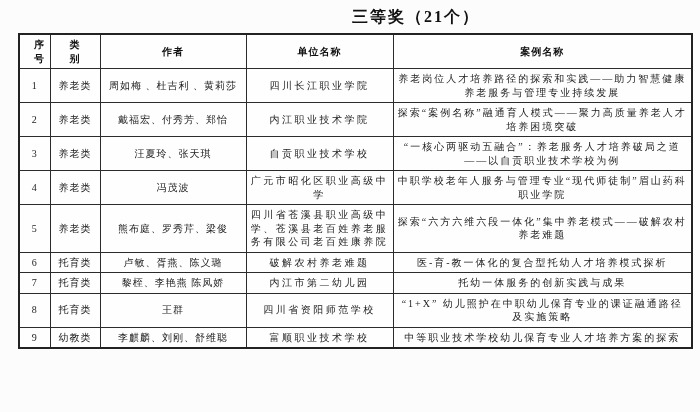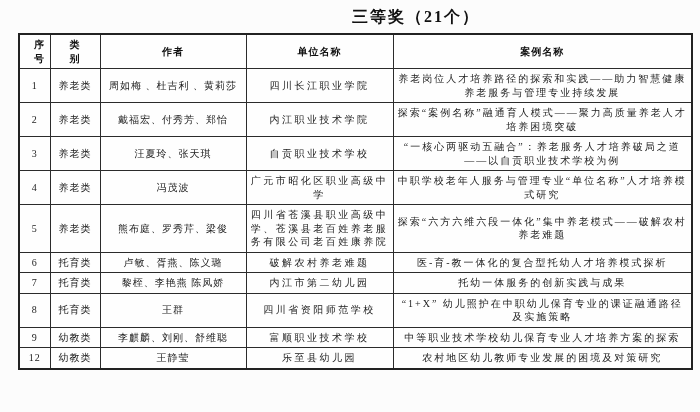"中职学校老年人服务与管理专业“单位名称”人才培养模式研究" td.cell-case { text: 单位名称”人才培养模式研究 -> 现代师徒制”眉山药科职业学院 }
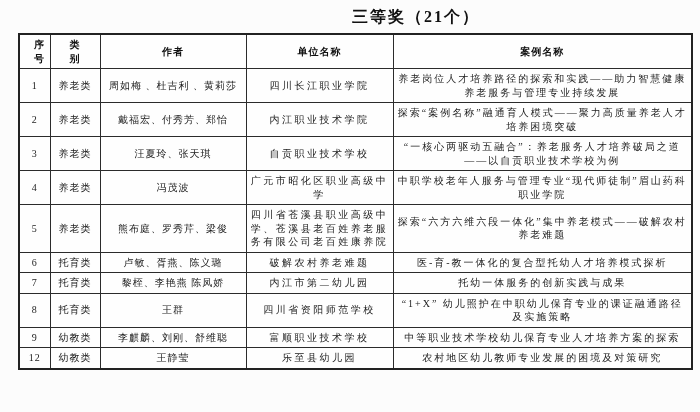"12" tr { html: <tr> <td>12</td> <td>幼教类</td> <td>王静莹</td> <td>乐至县幼儿园</td> <td>农村地区幼儿教师专业发展的困境及对策研究</td> </tr> -> none }
